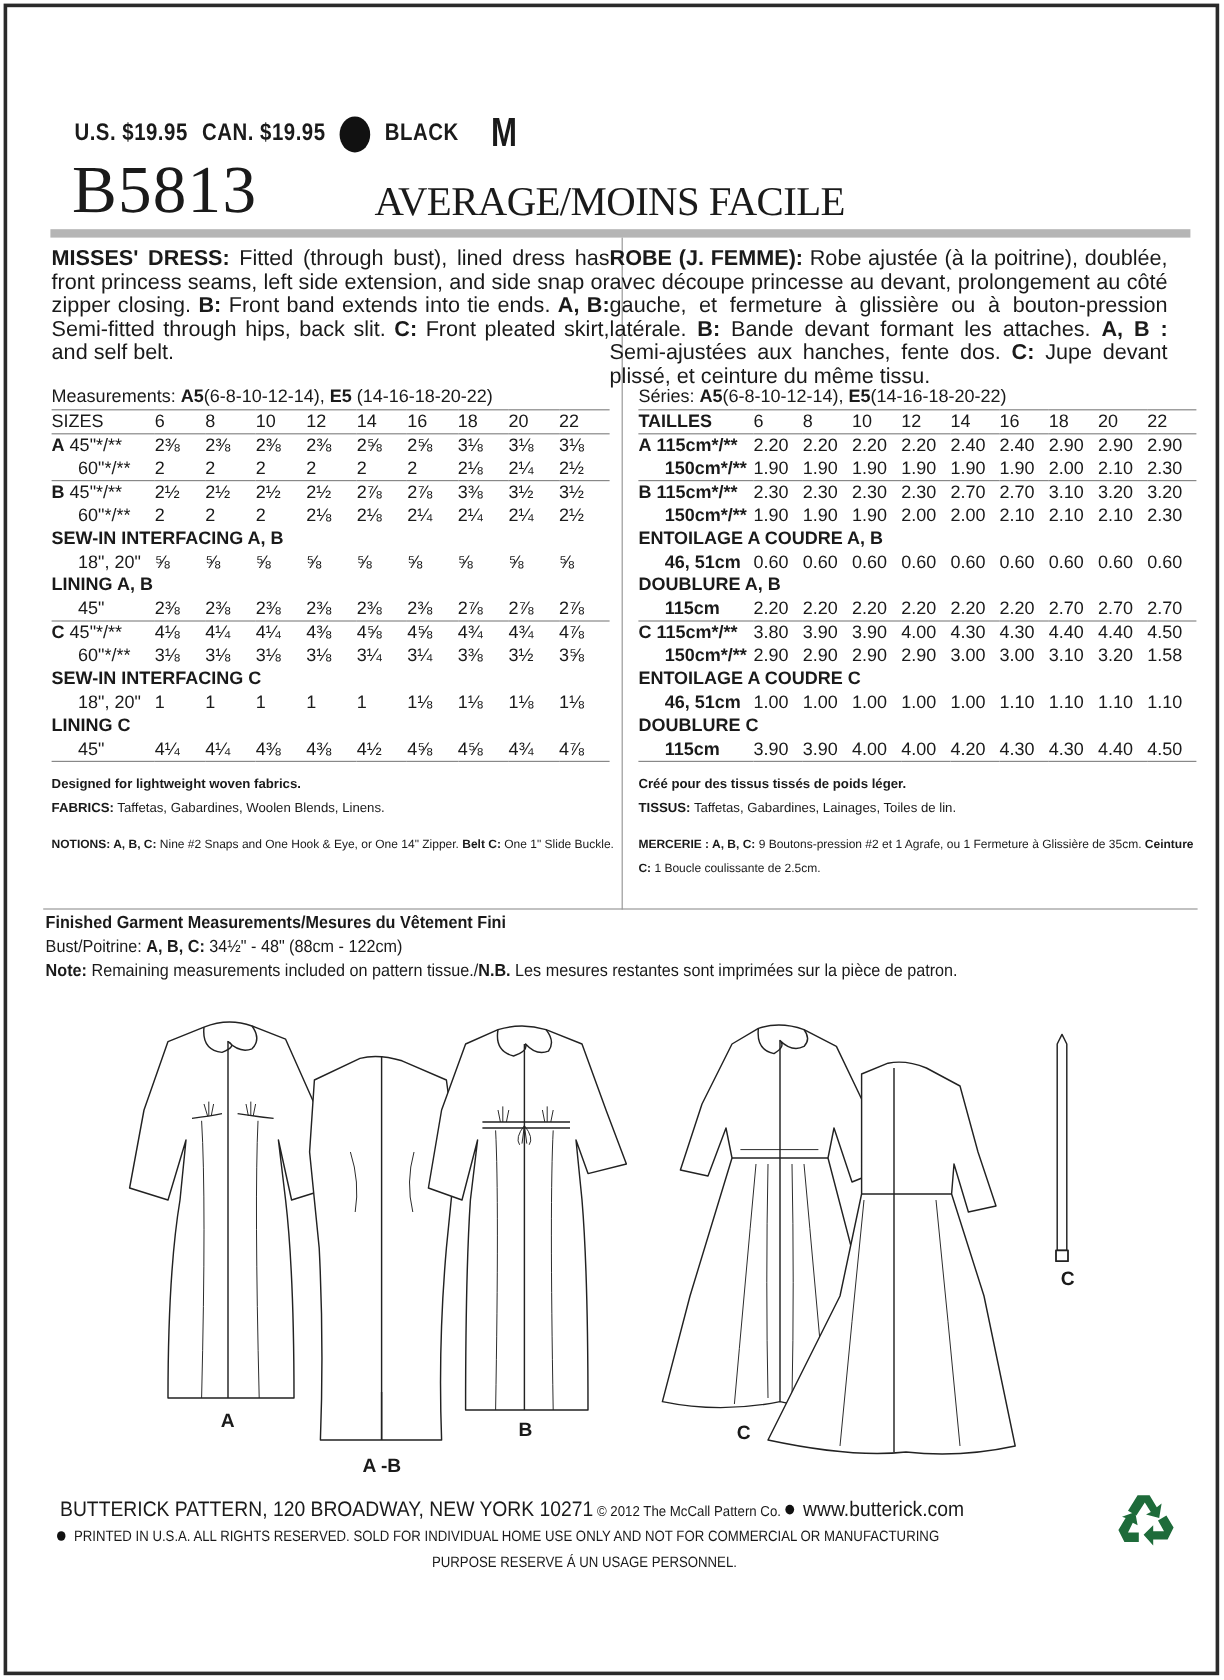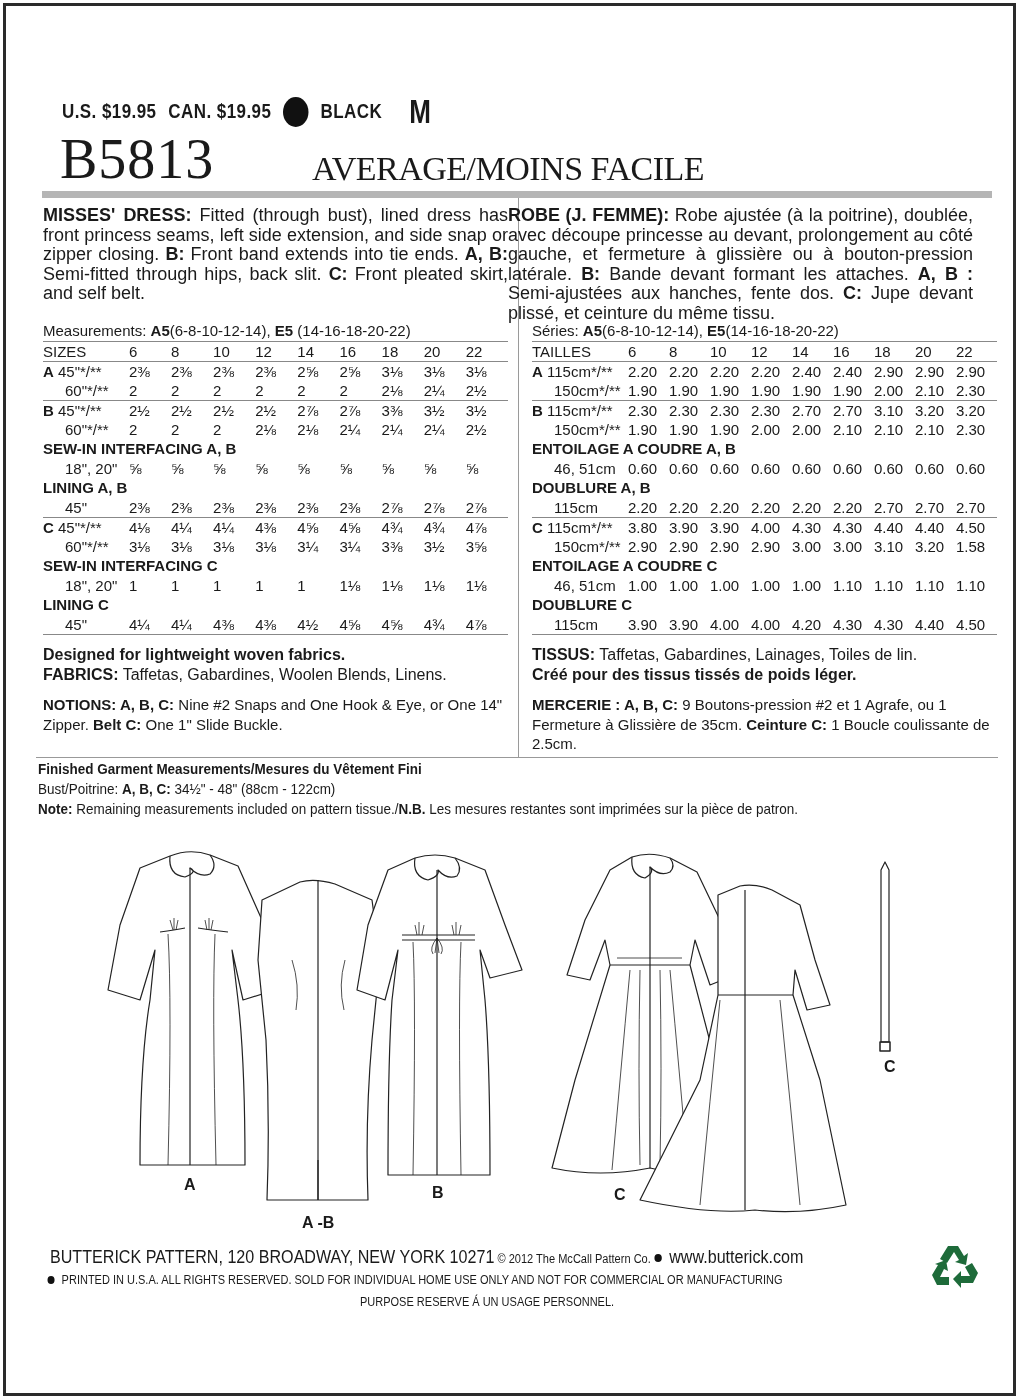"TAILLES" .tbl-fr td.lbl { font-weight: none -> bold }
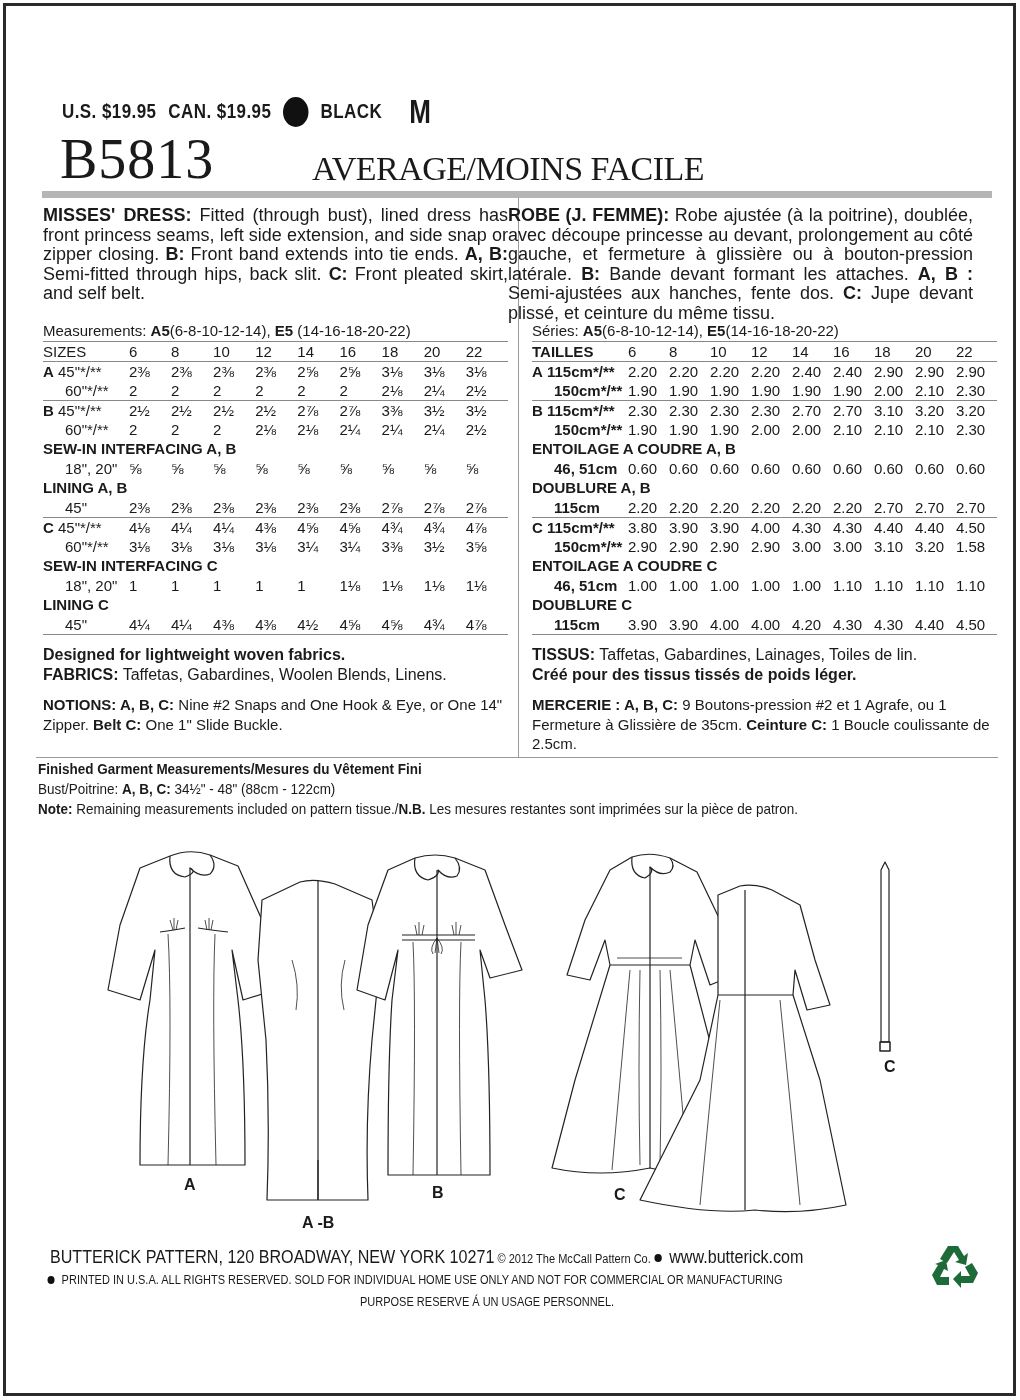"Designed for lightweight woven fabrics." .fab { font-size: 16px -> 11px }
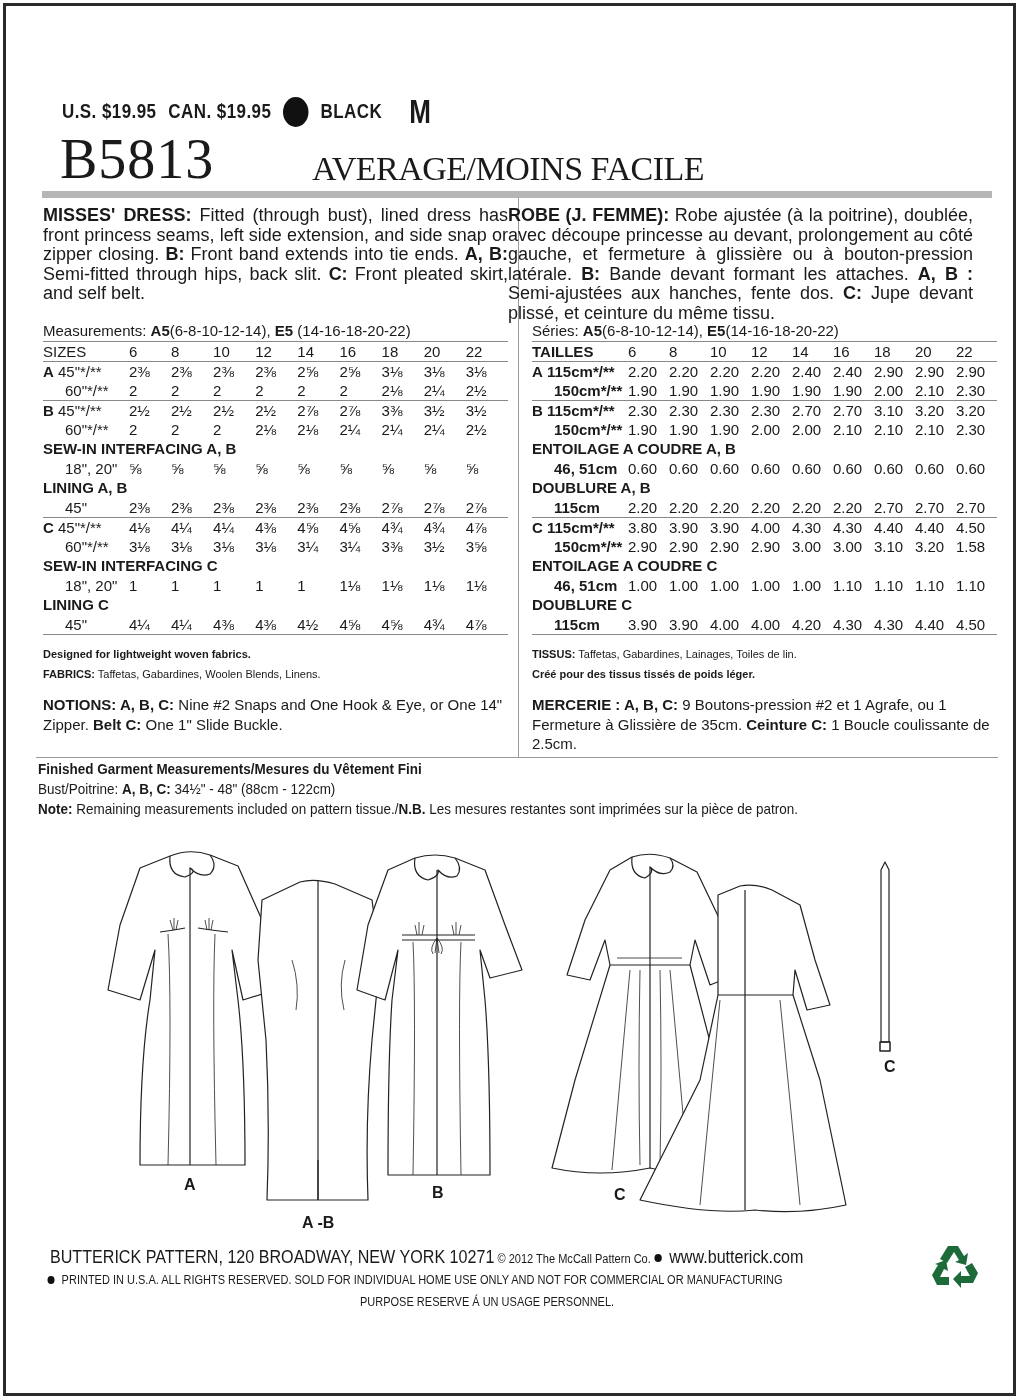"TISSUS: Taffetas, Gabardines, Lainages," div { order: before "Créé pour des tissus tissés" -> after "Créé pour des tissus tissés" }
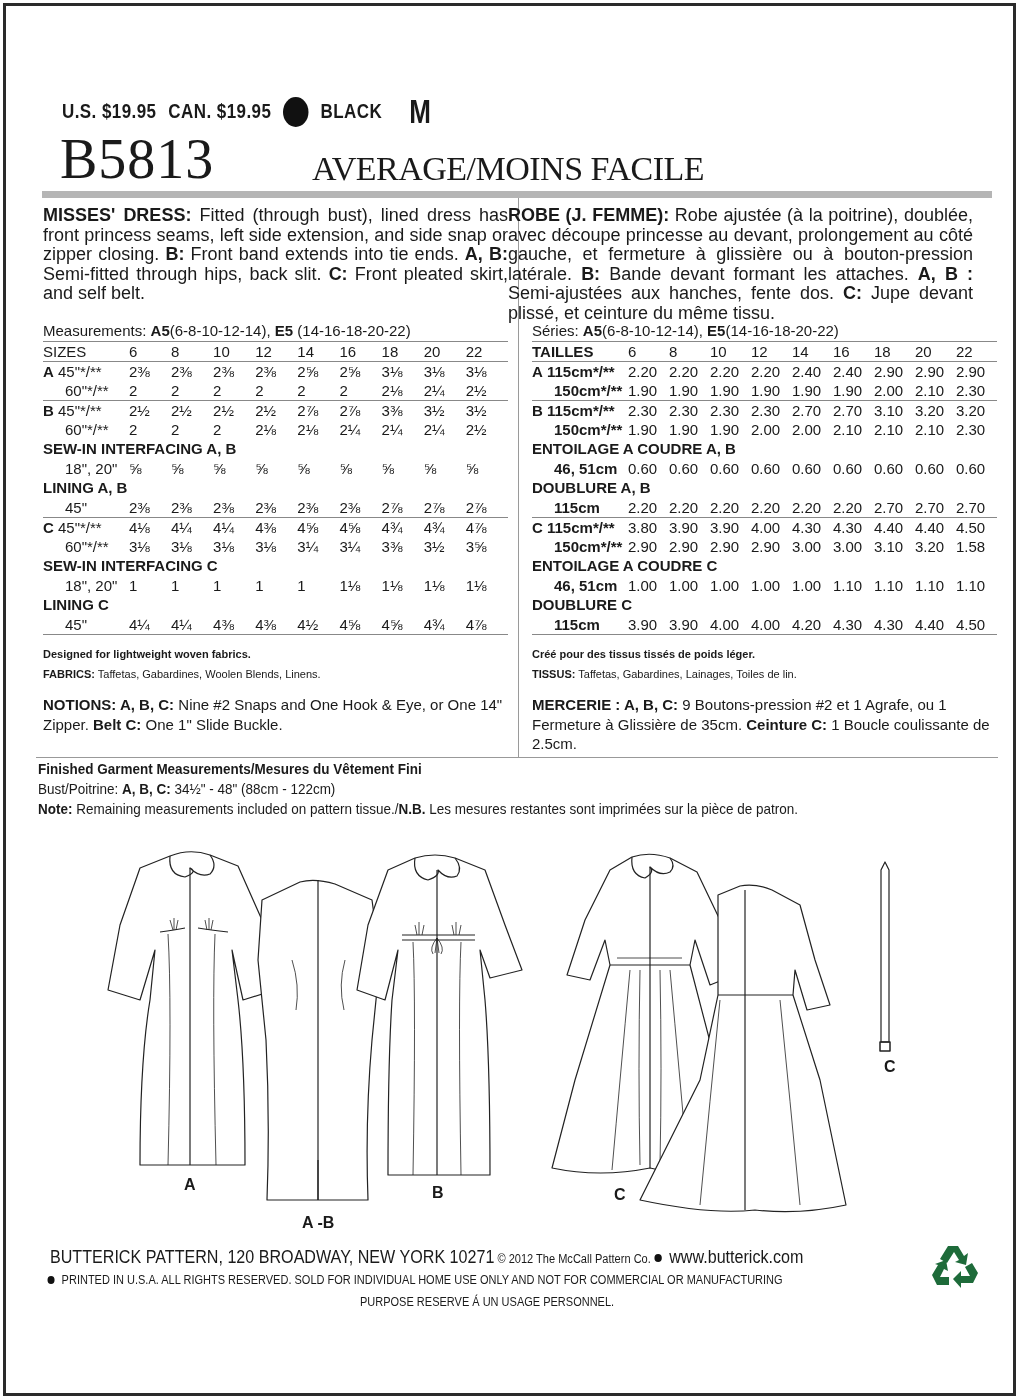"NOTIONS: A, B, C: Nine" .notions { font-size: 15px -> 10px }
